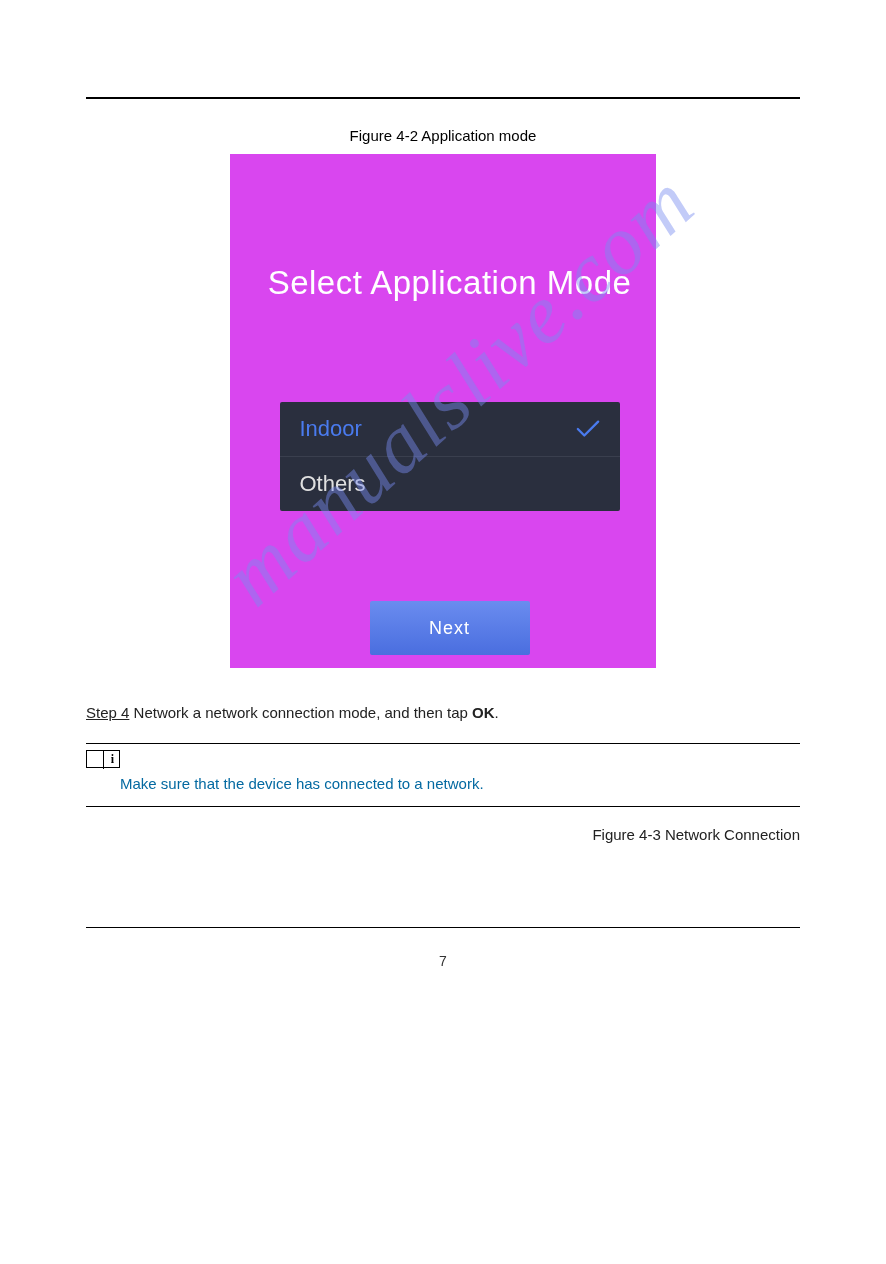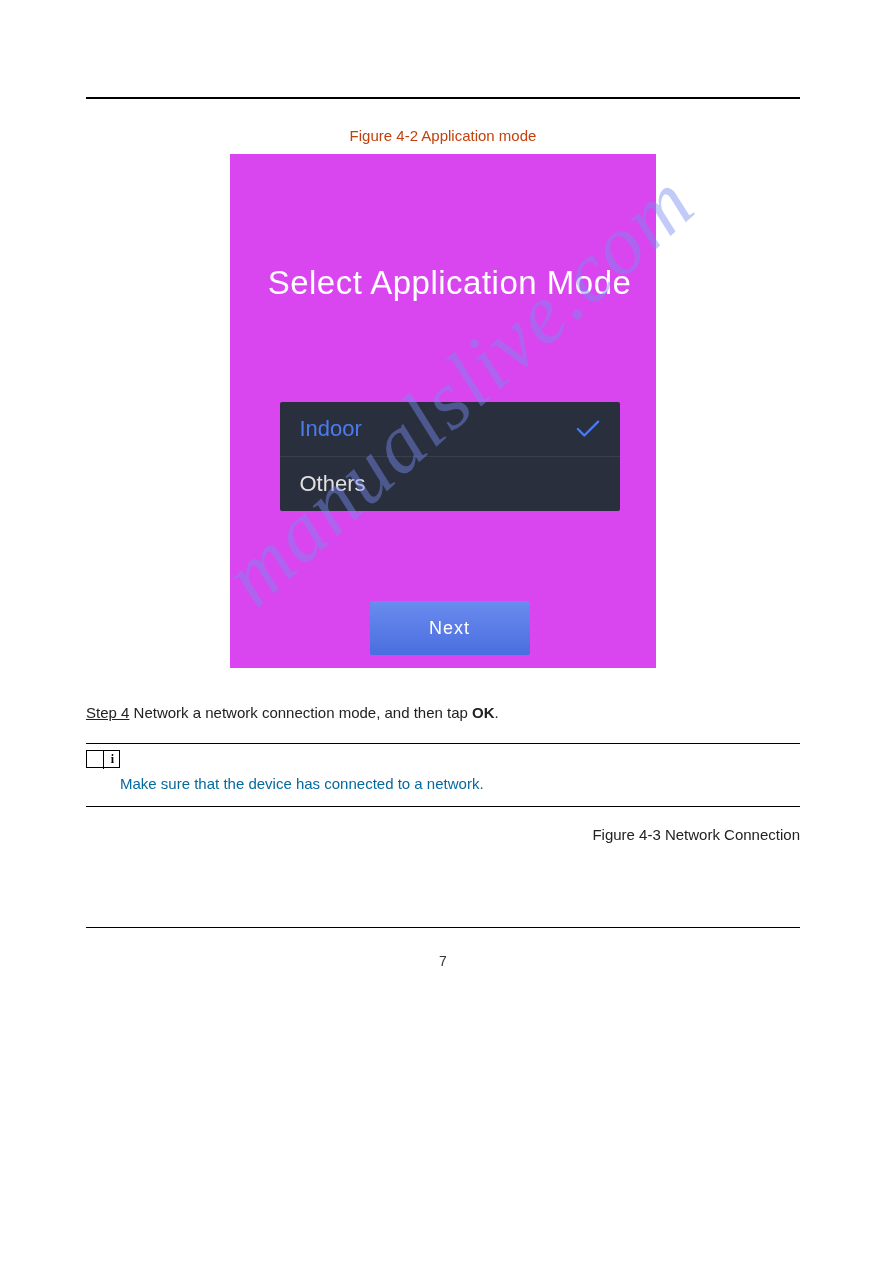"Figure 4-2 Application mode" .figure-caption { color: #c2410c -> #000000 }
